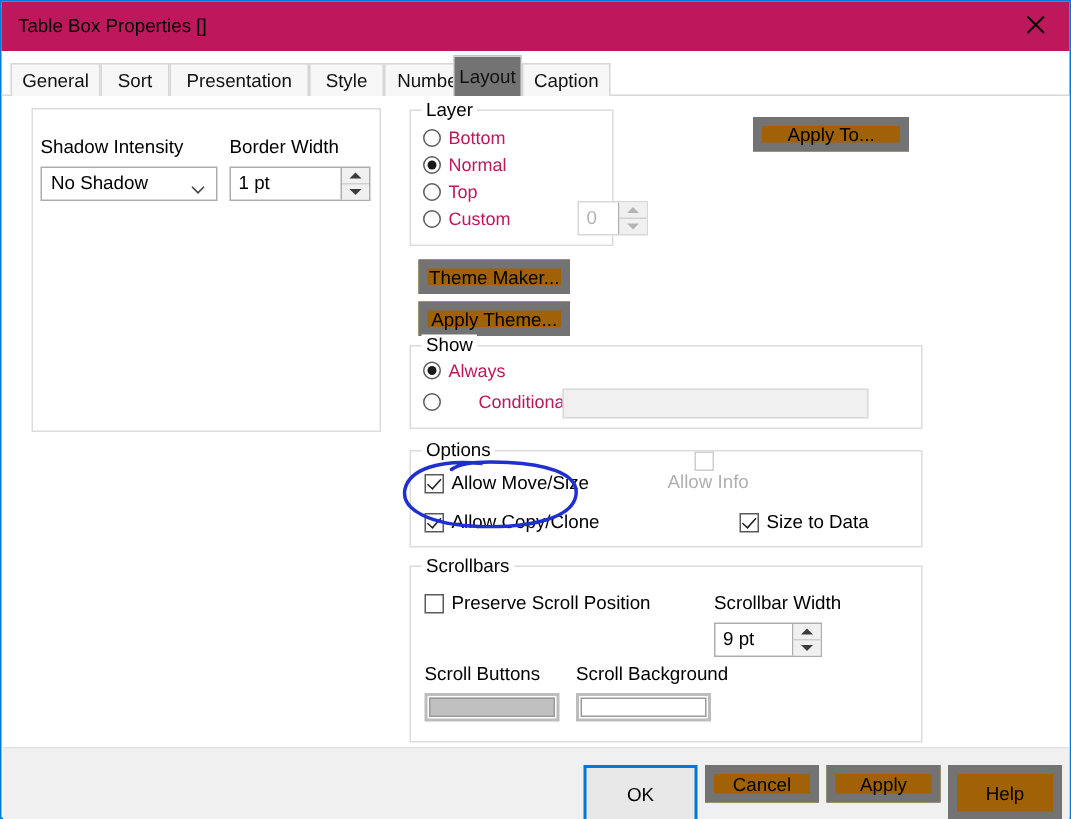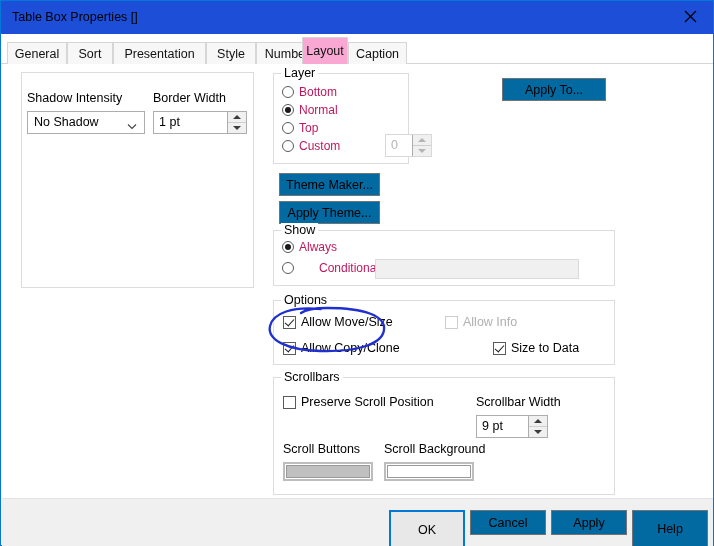"Table Box Properties []" .titlebar { background: #1d4ed8 -> #be185d }
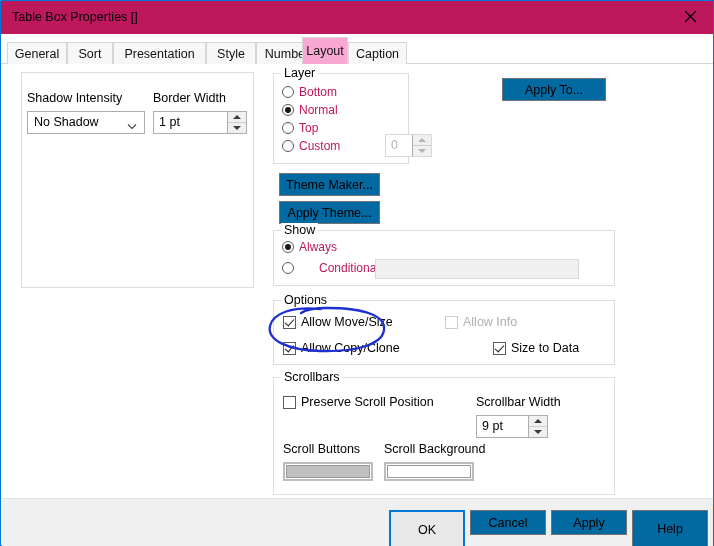"Layout" .tab.active { background: #f9a8d4 -> #737373 }
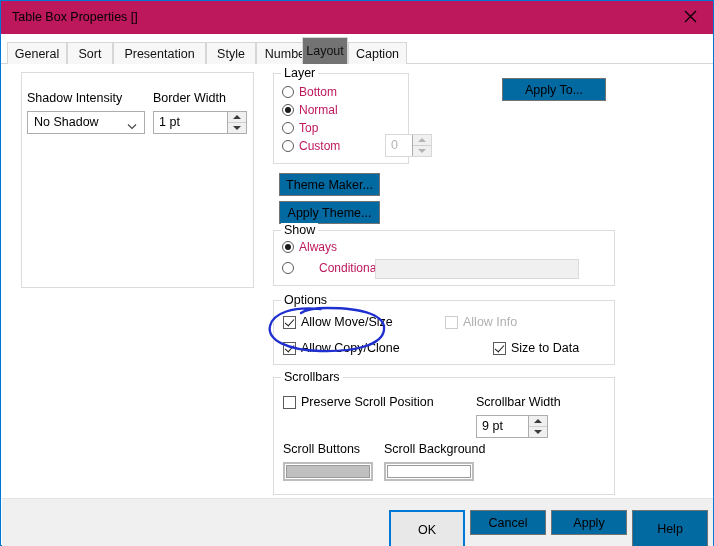"Apply To..." .btn { background: #0369a1 -> #a16207; border: 1px solid #737373 -> 6px solid #737373 }
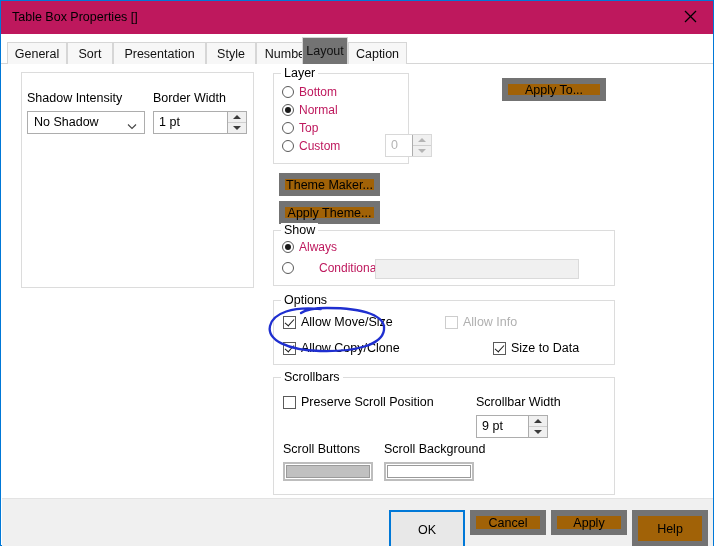"Allow Info" div.check { flex-direction: none -> column; top: 14px -> 0 }
